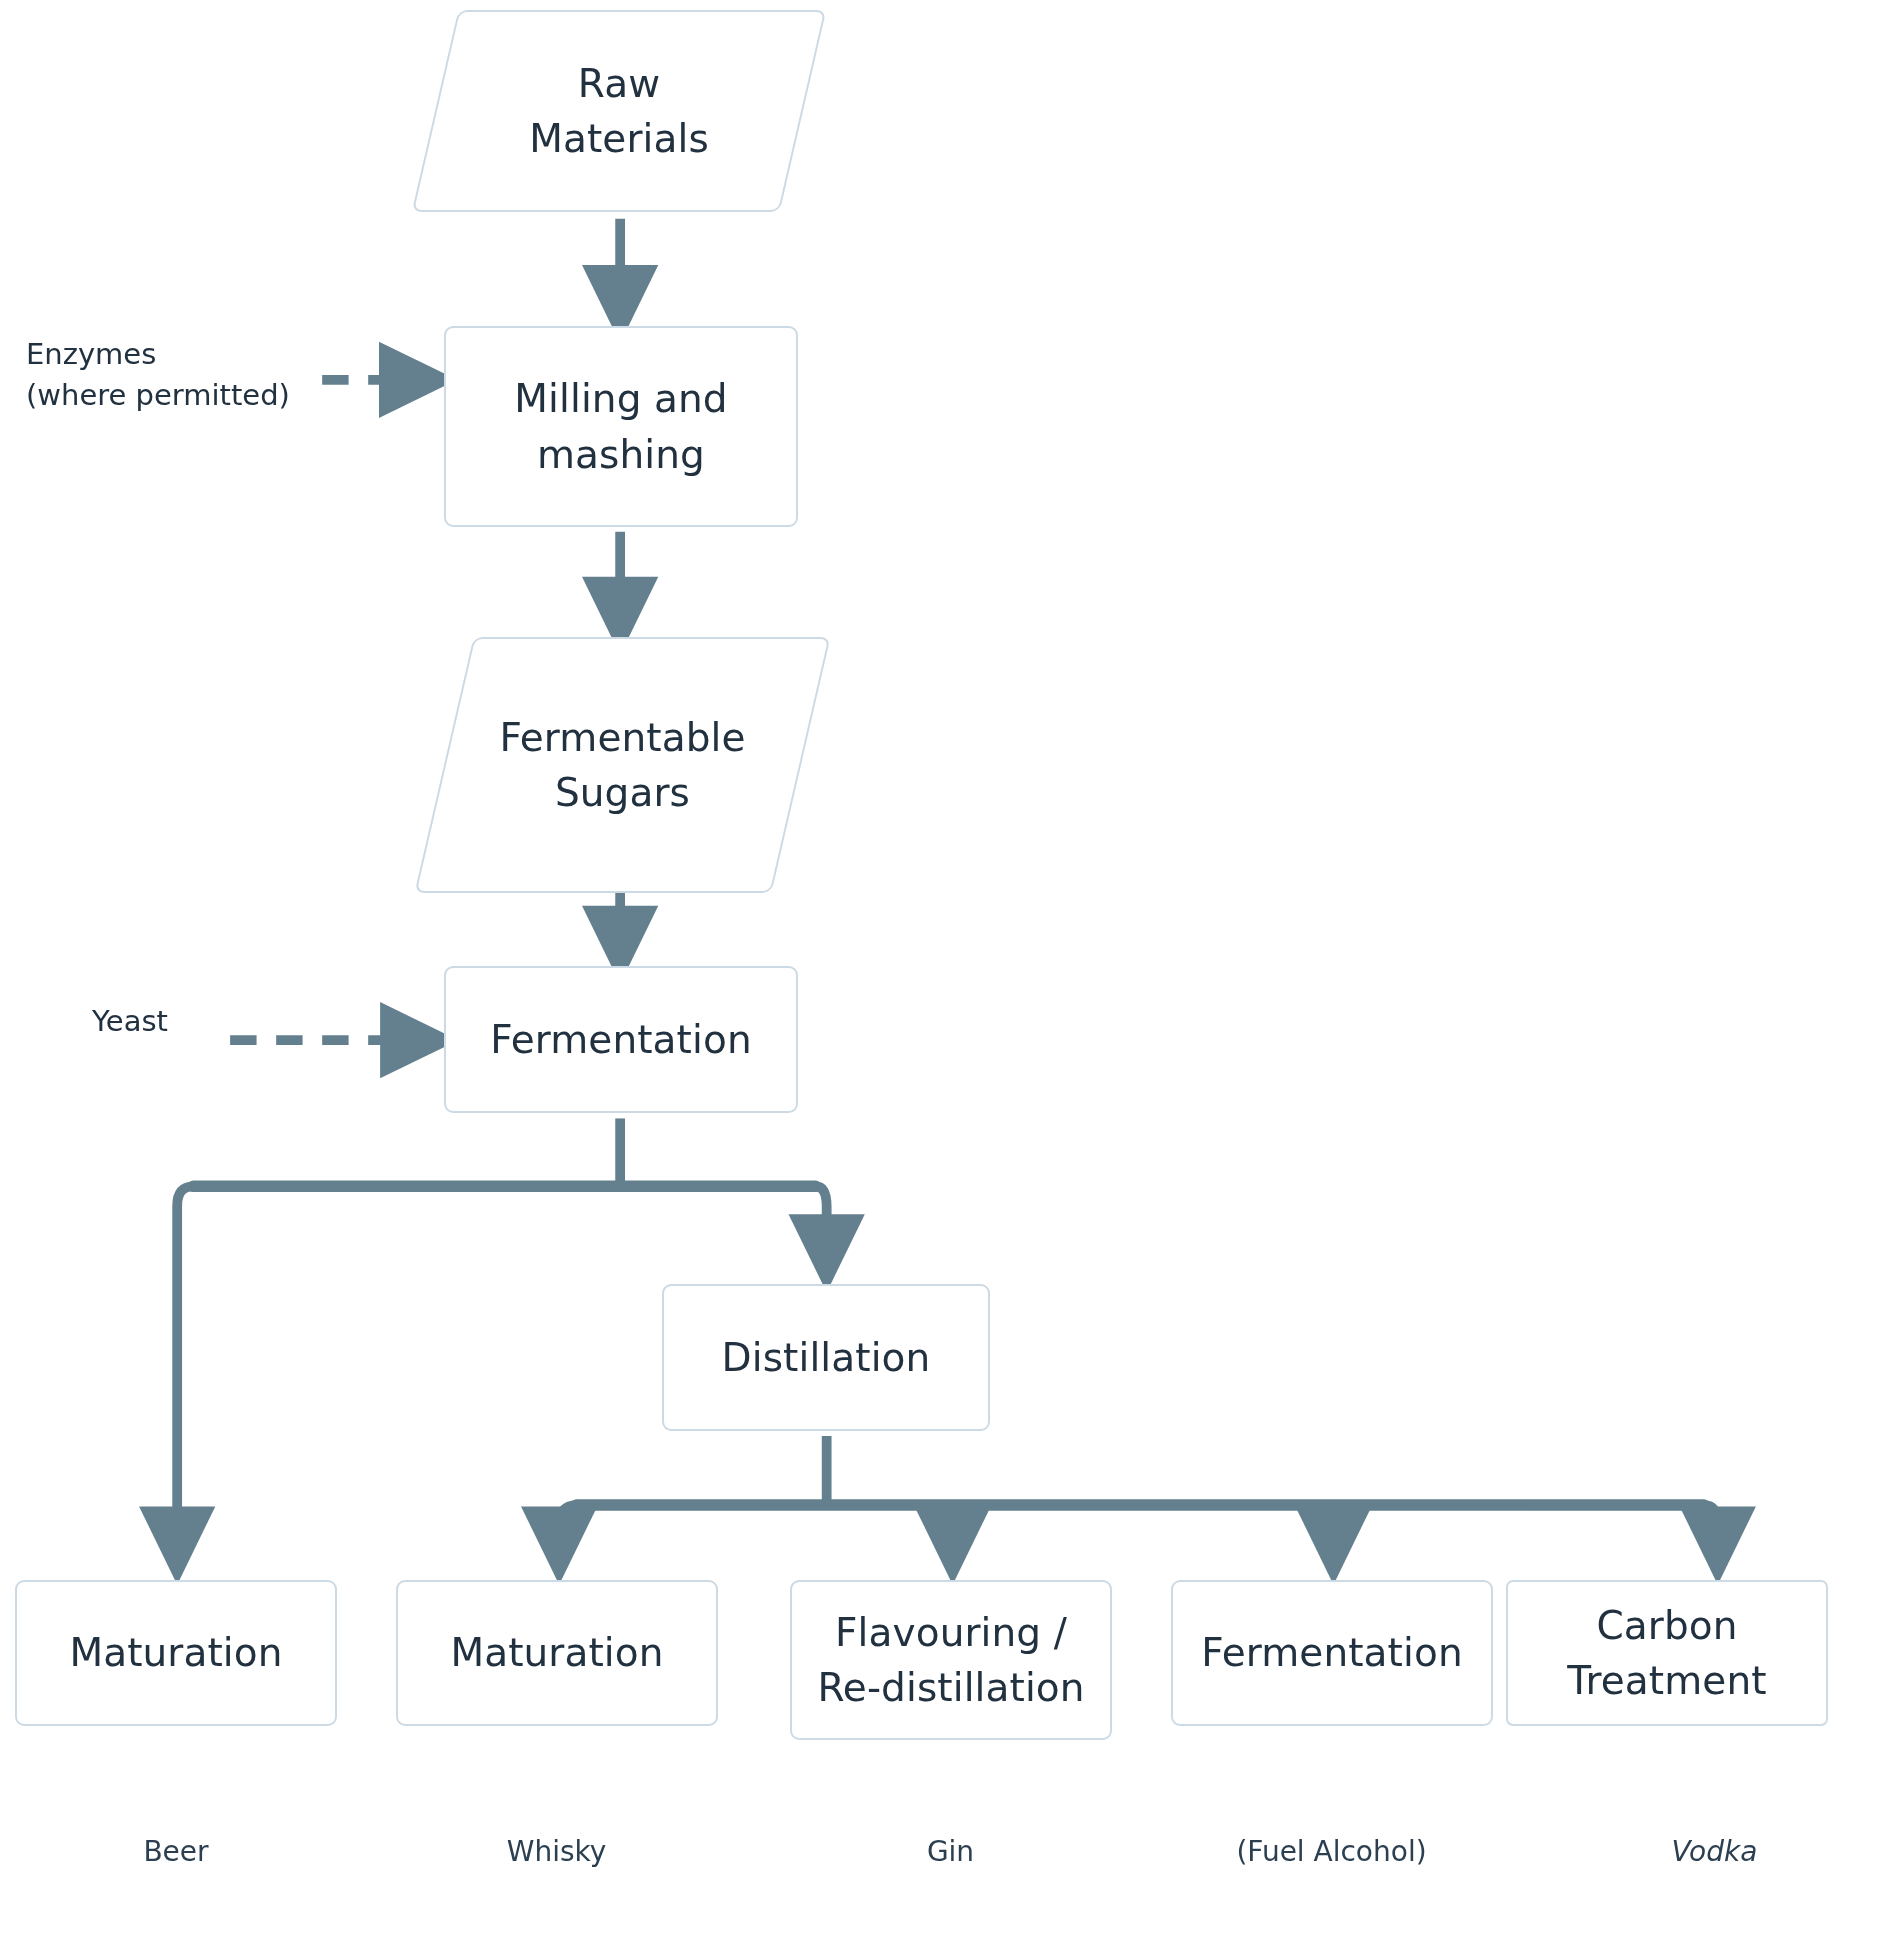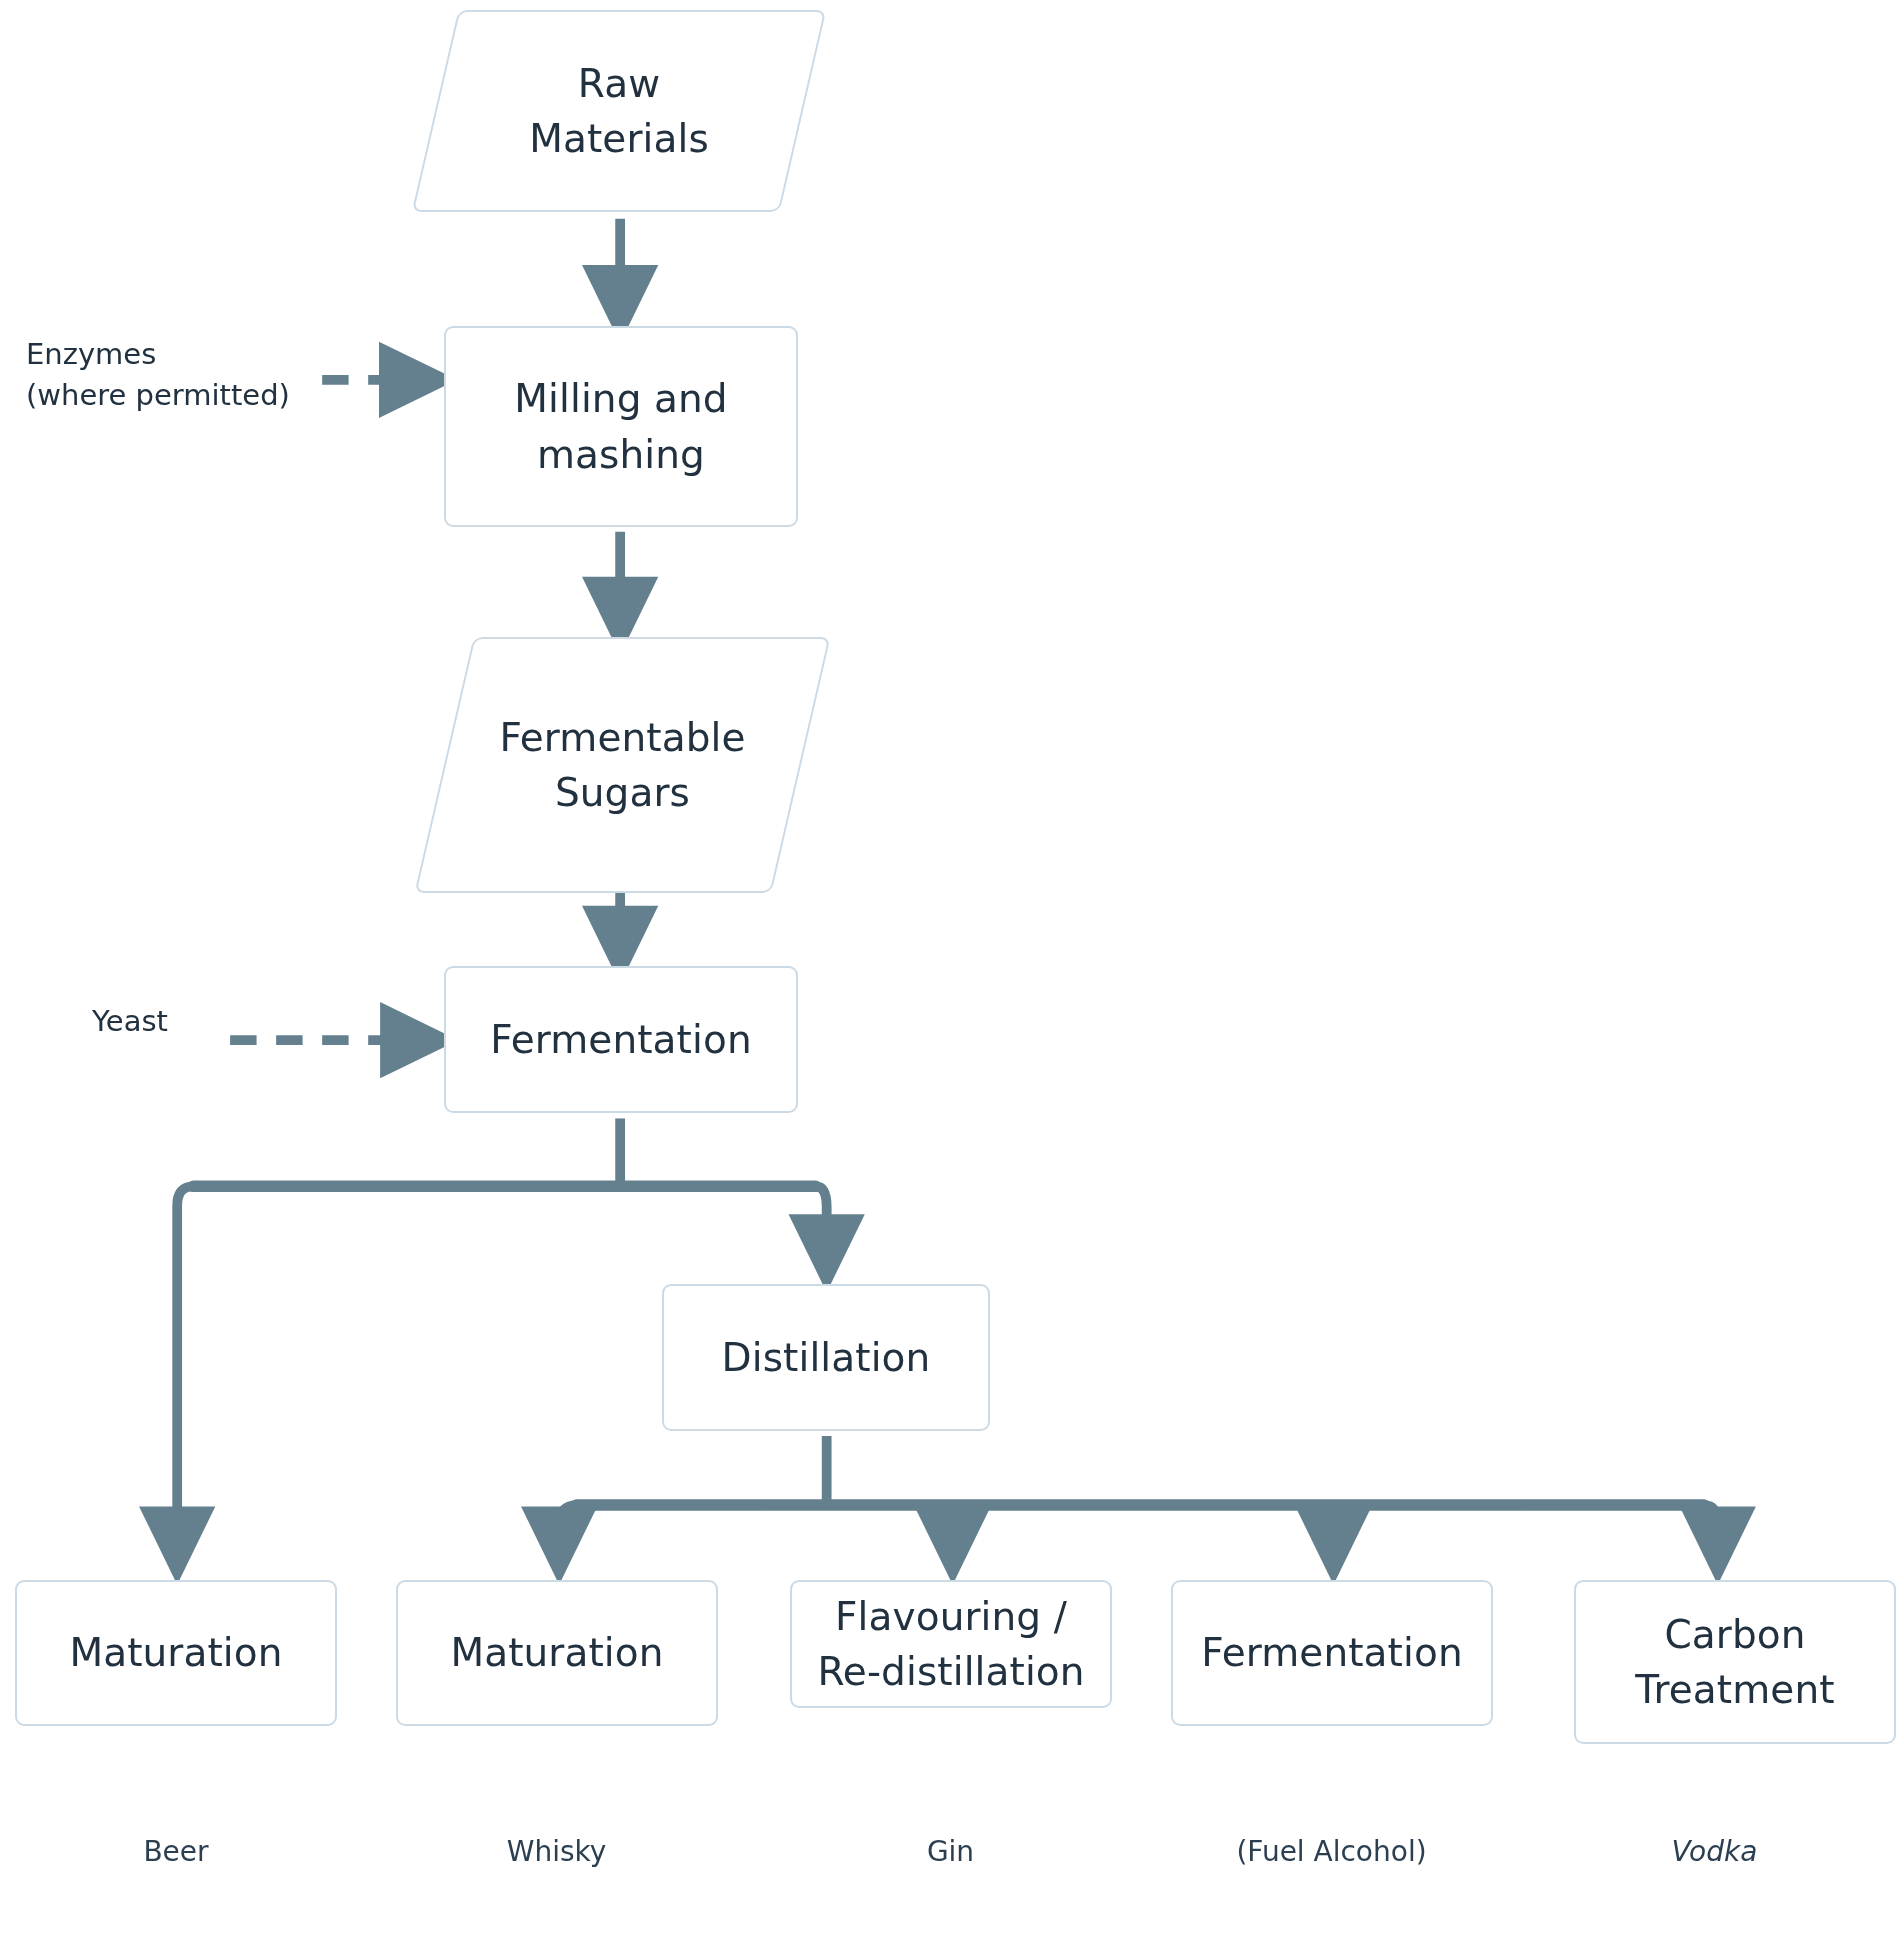"Flavouring /" div.node { height: 128px -> 160px }
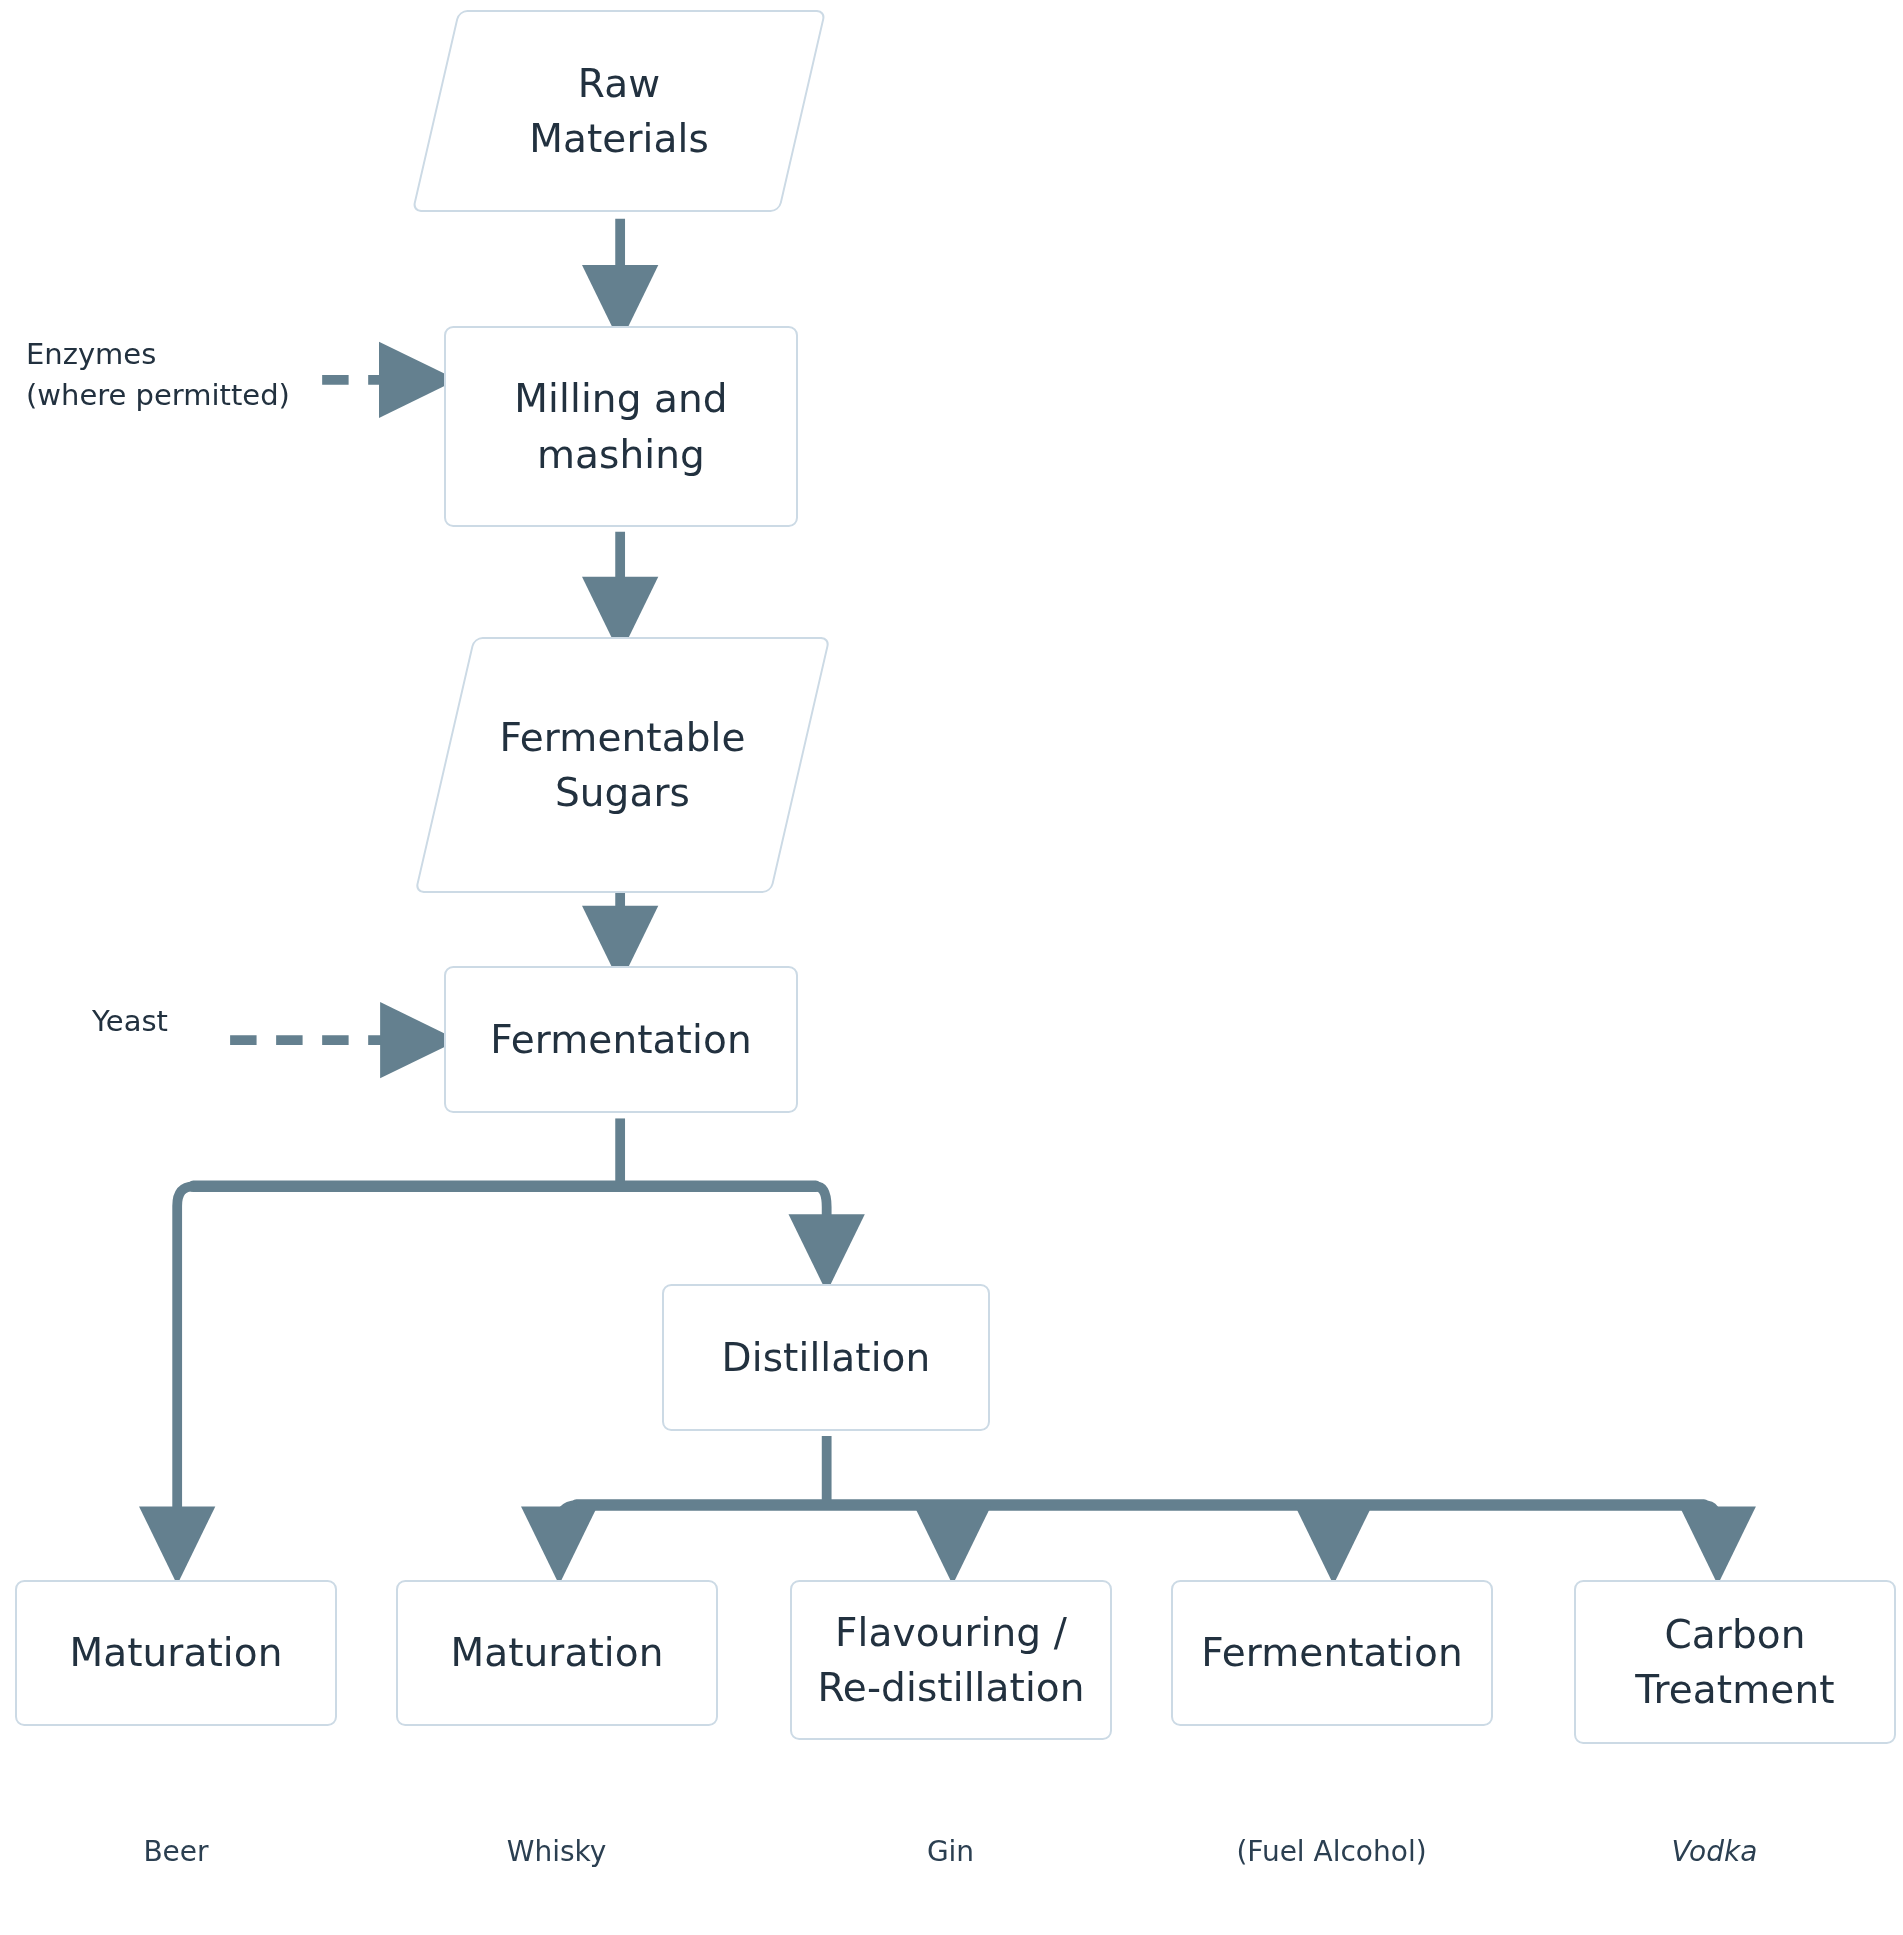"Carbon" div.node { border-radius: none -> 7px; height: 164px -> 146px; left: 1574px -> 1506px }
